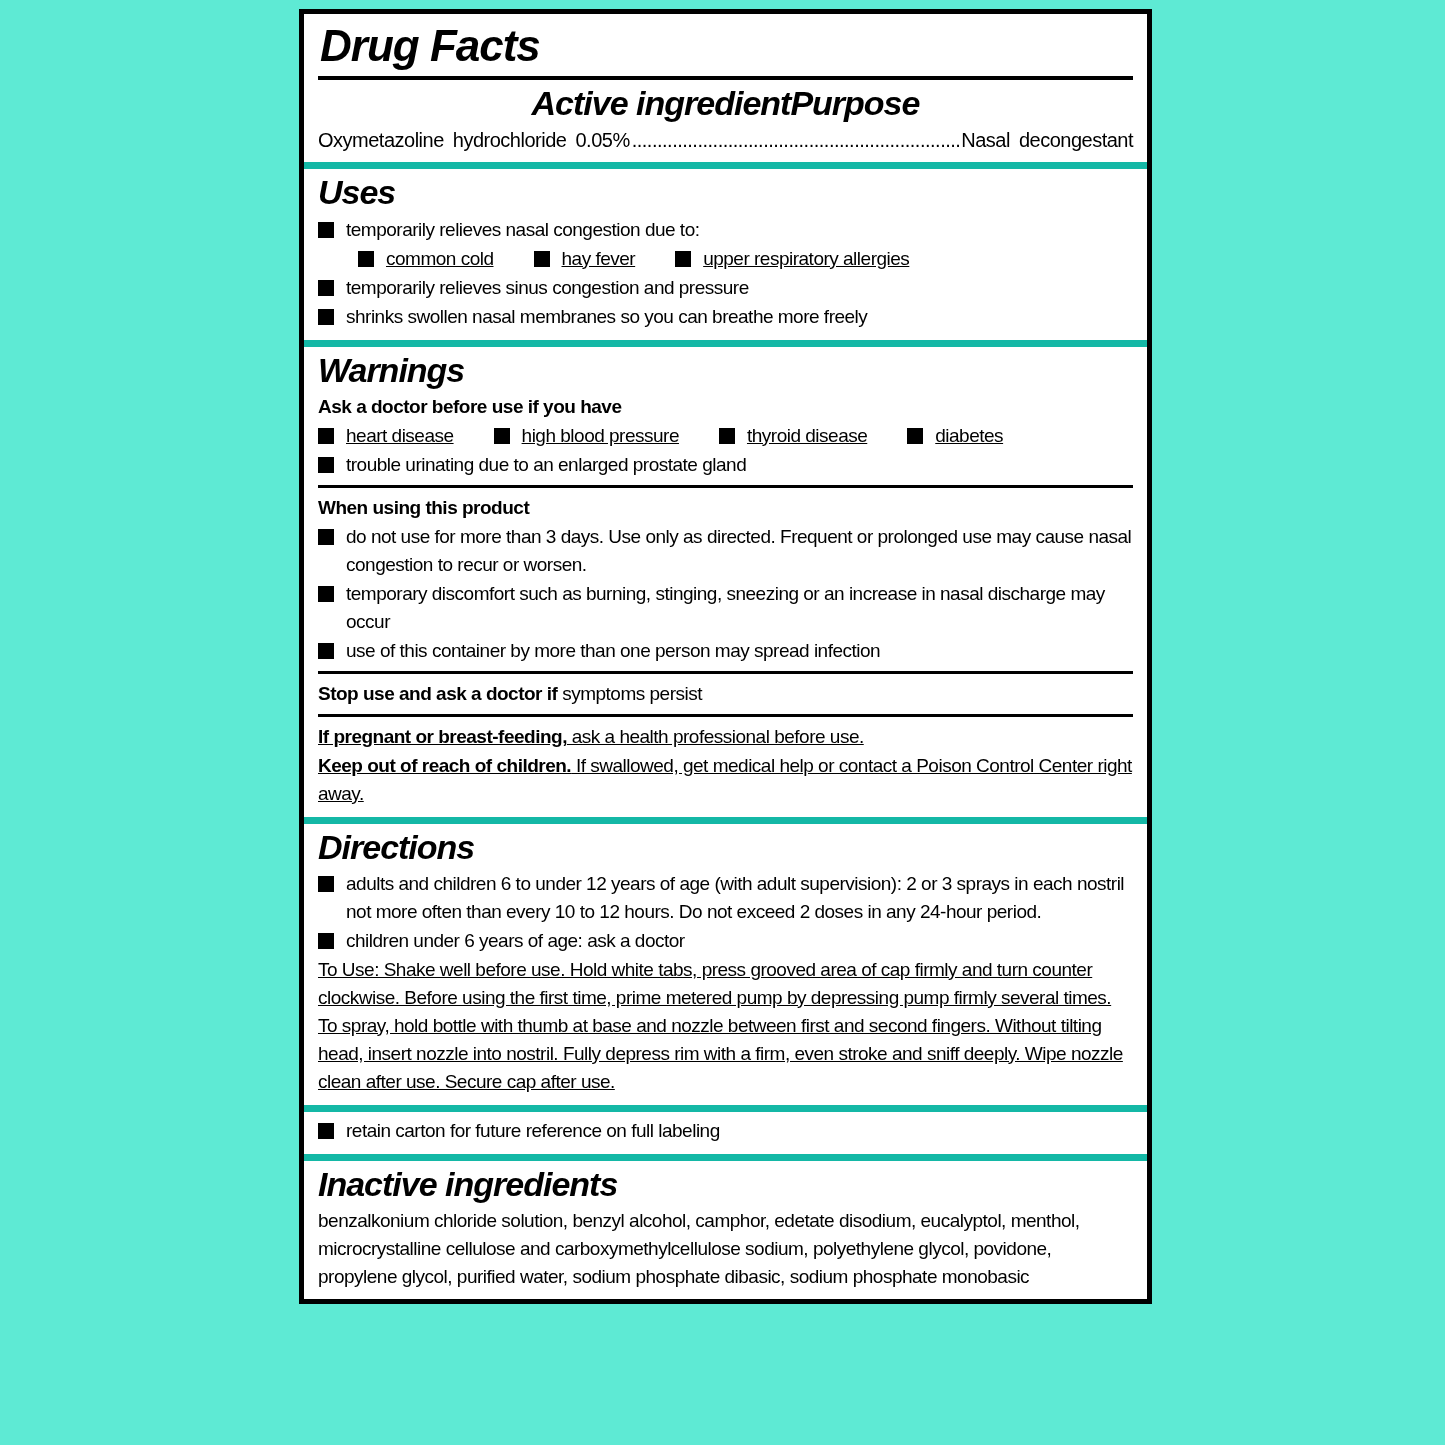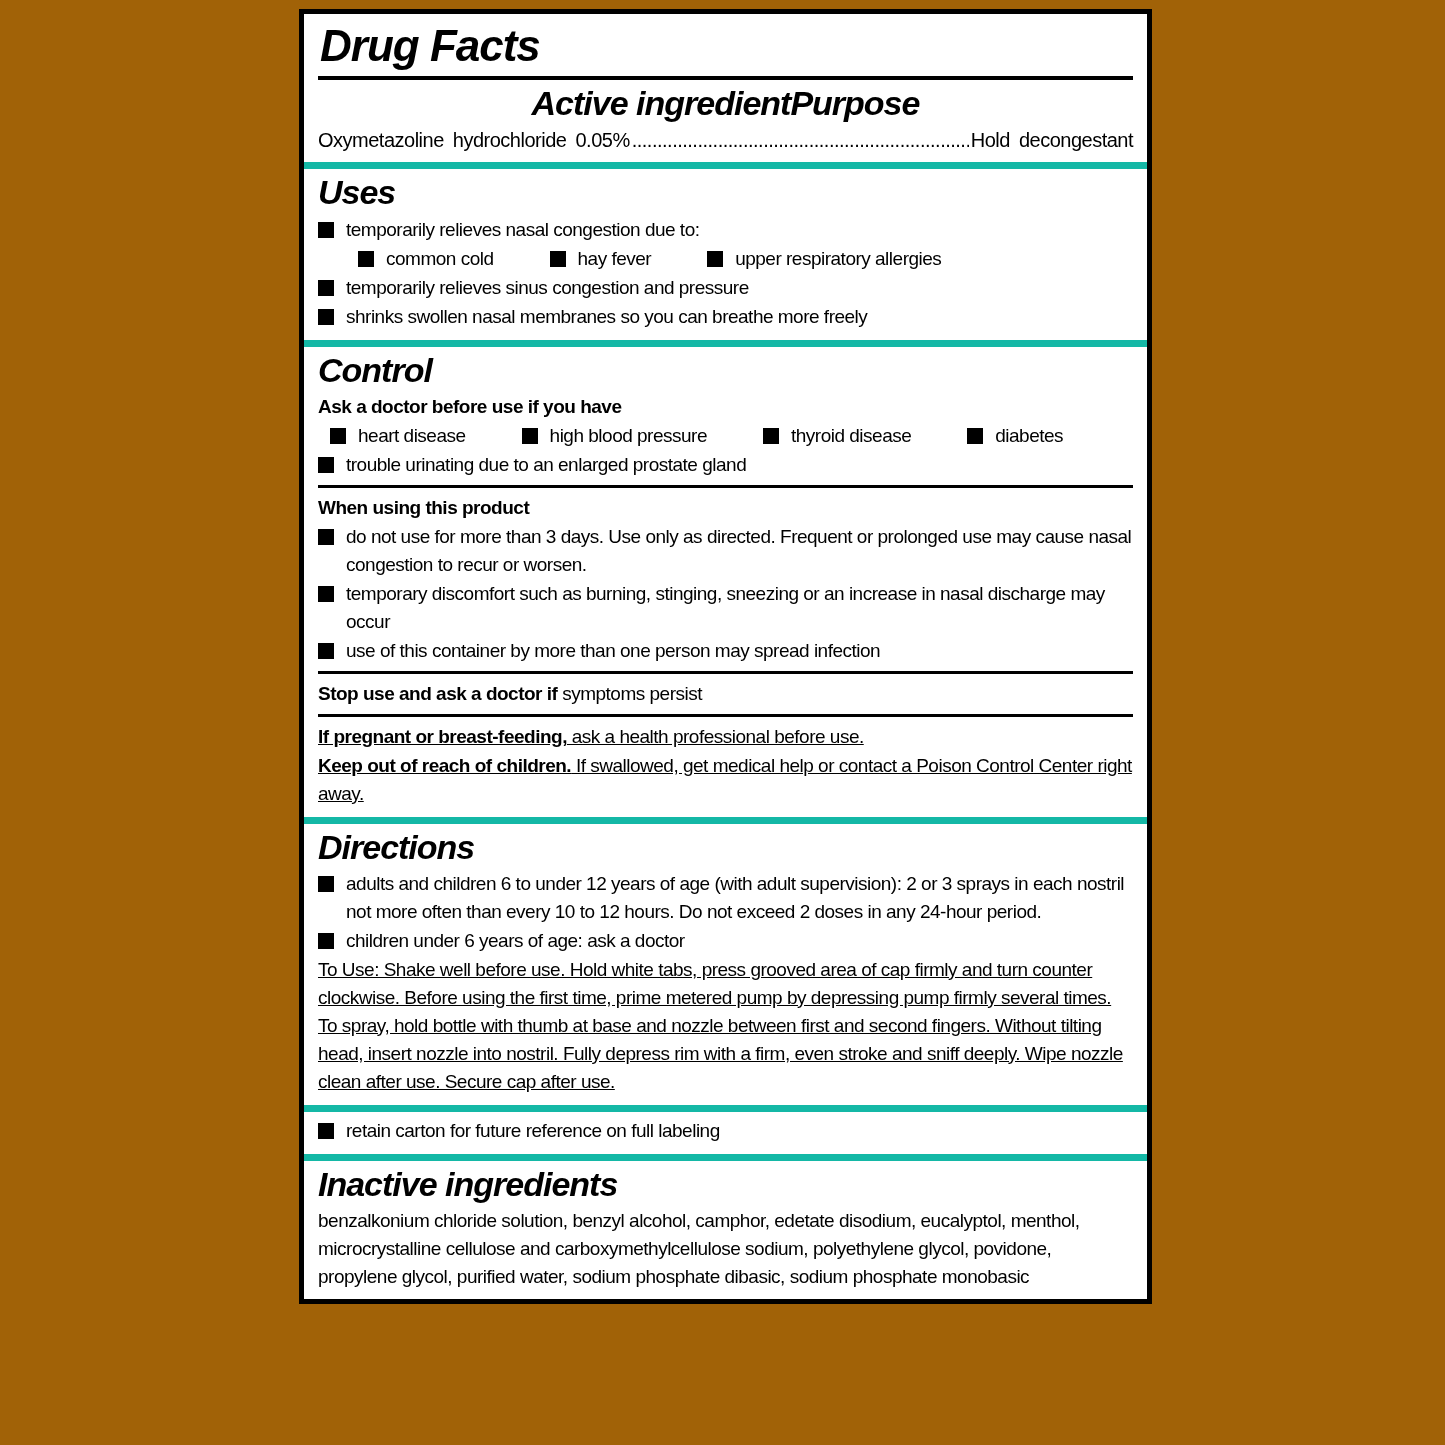"Drug Facts" .page { background: #a16207 -> #5eead4 }
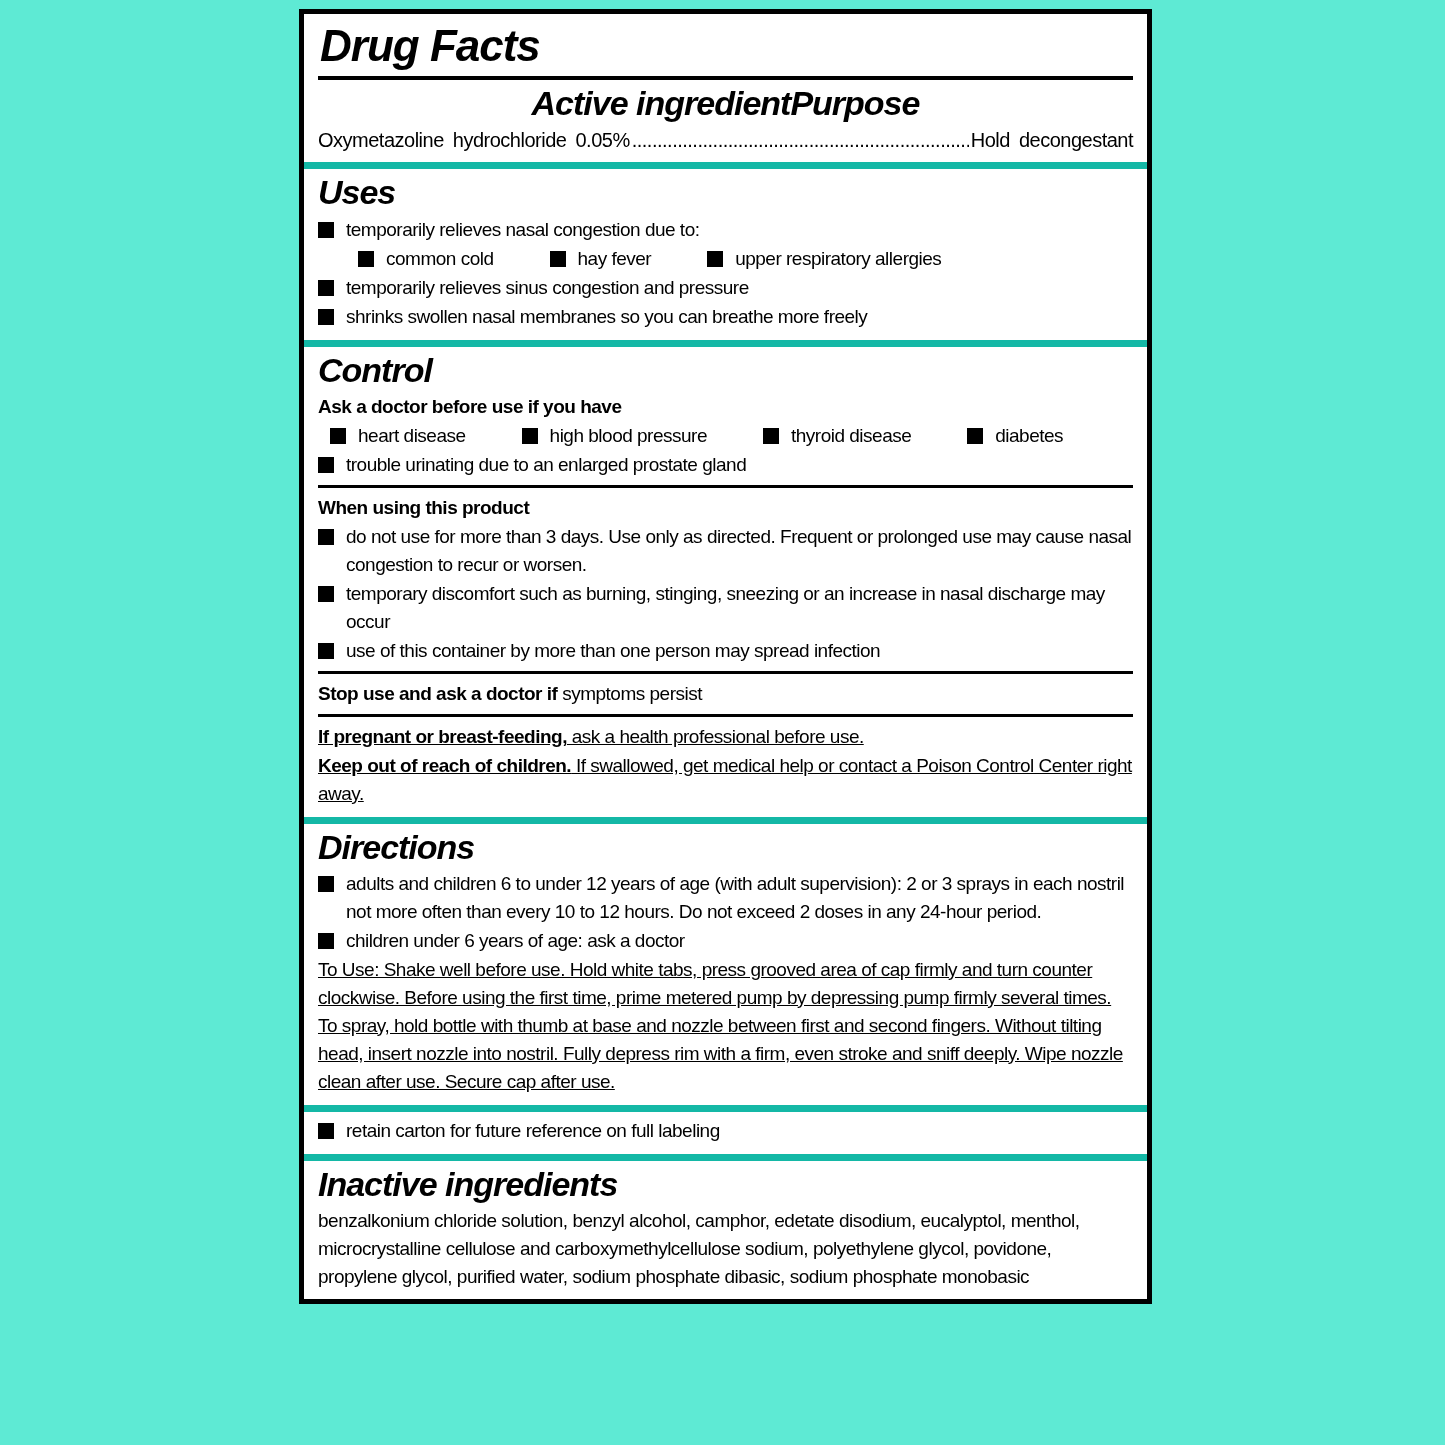"Hold decongestant" span { text: Hold -> Nasal }
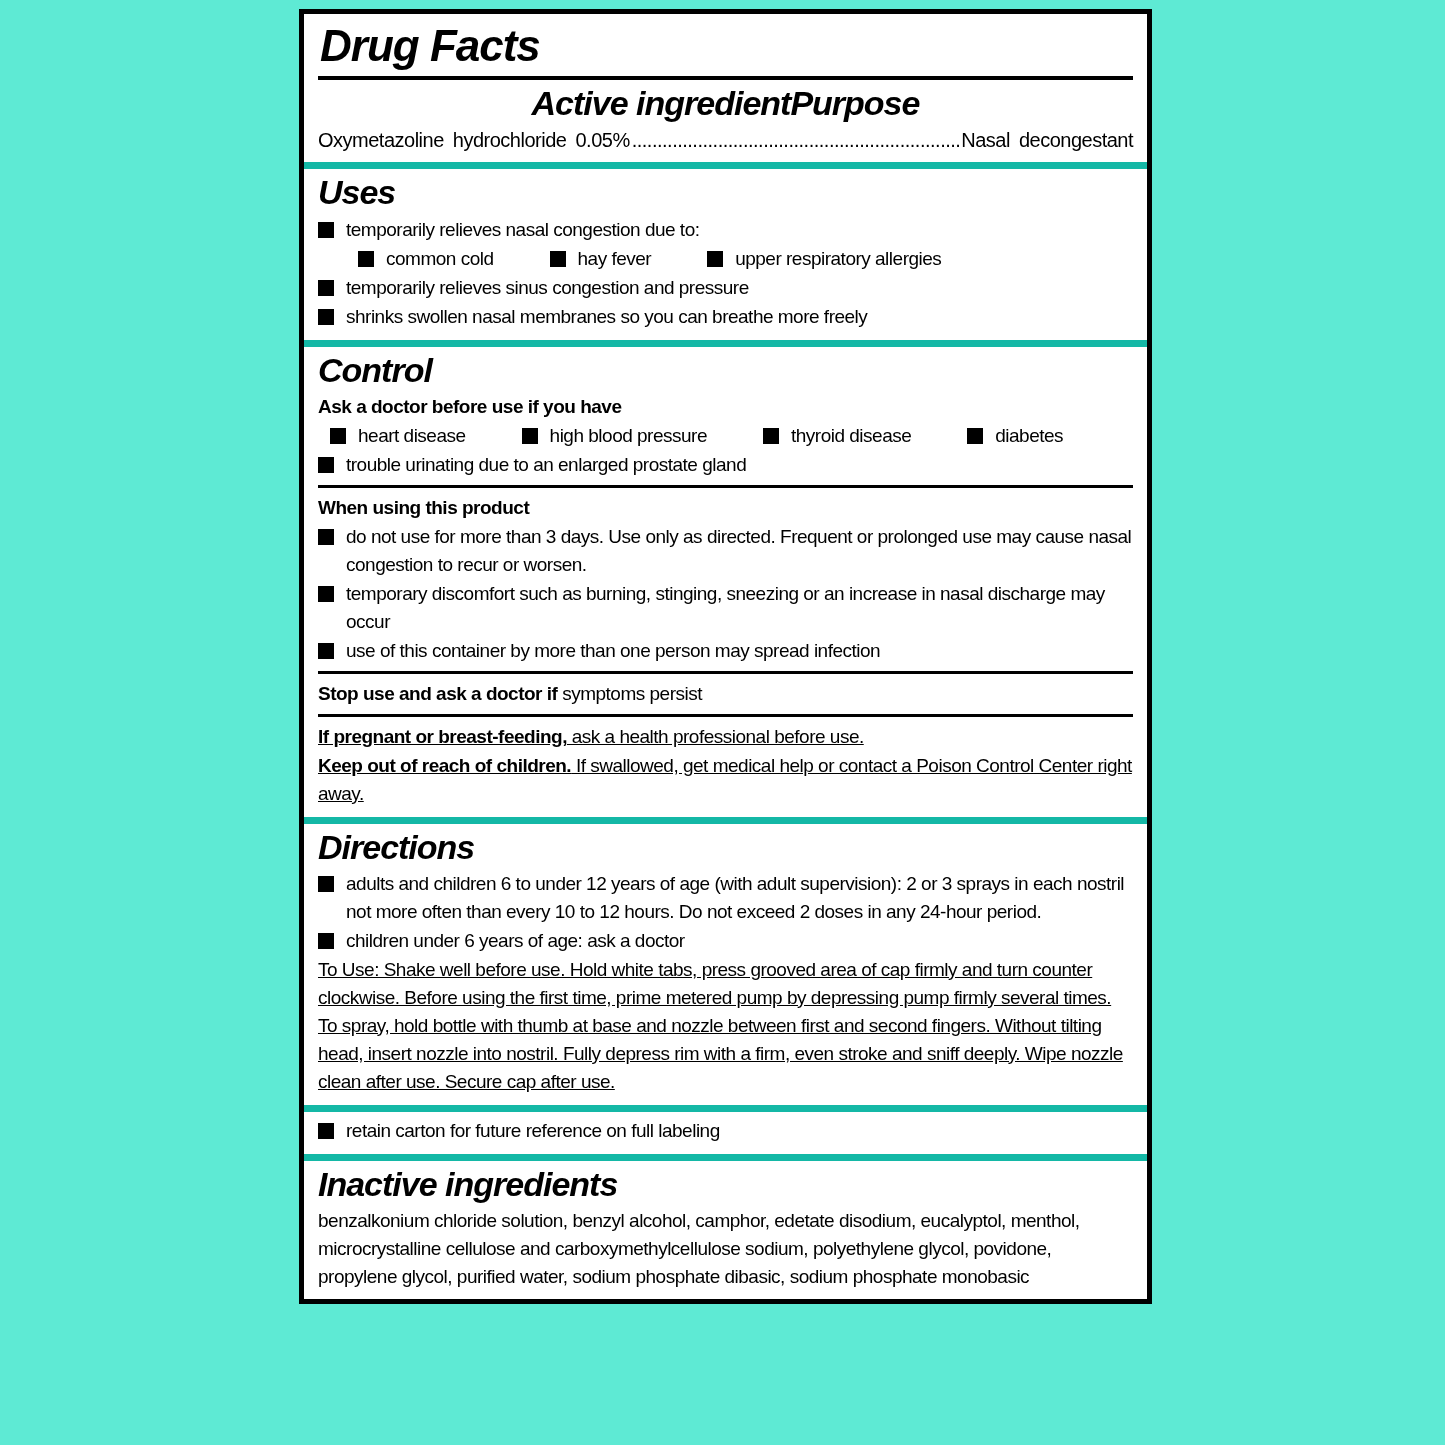"common cold" .inline-row { gap: 56px -> 40px; margin: 1px 12px -> 1px 0; text-decoration: none -> underline }
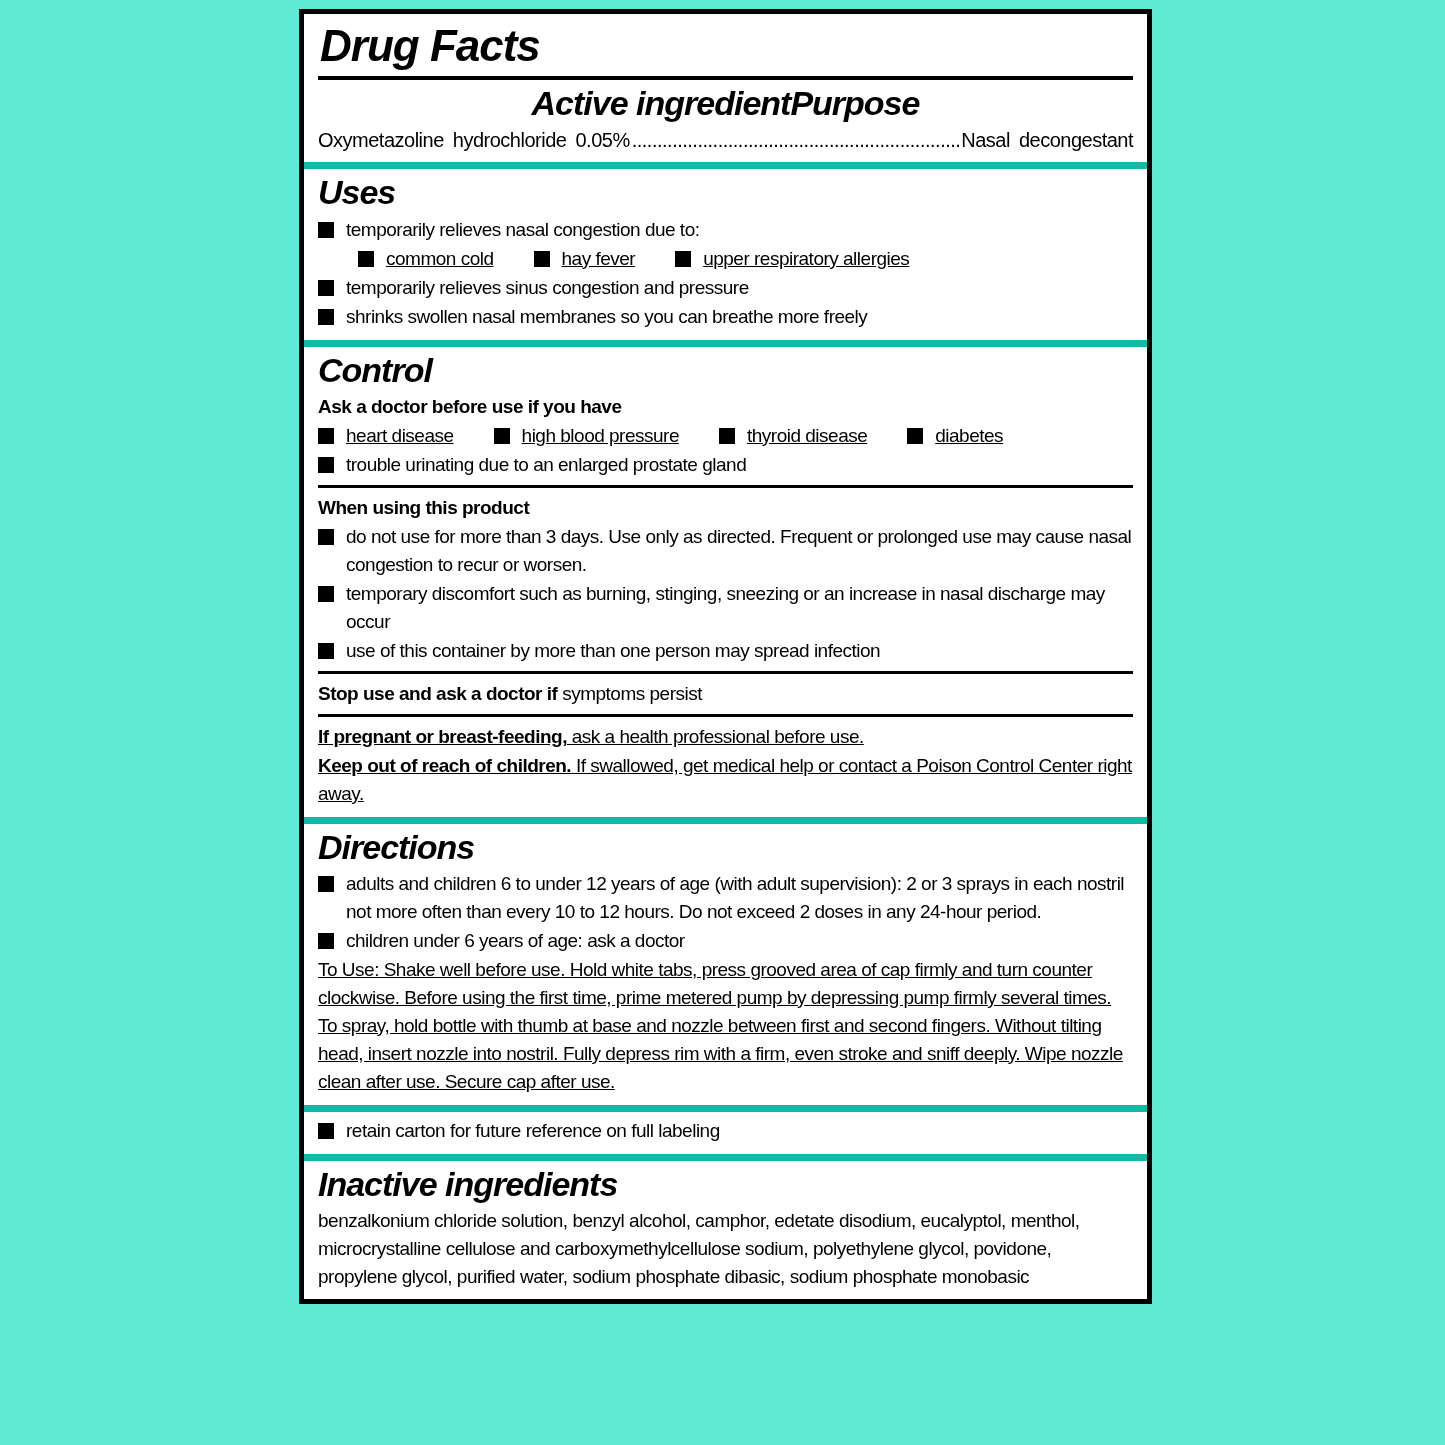"Control" div.sec-heading { text: Control -> Warnings }
